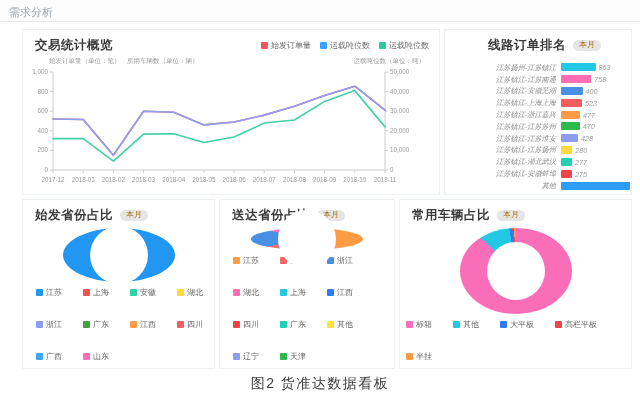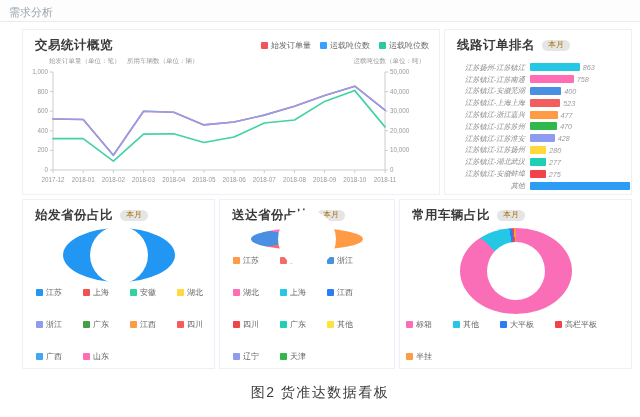"线路订单排名" .panel-ranking { padding-left: none -> 31px }
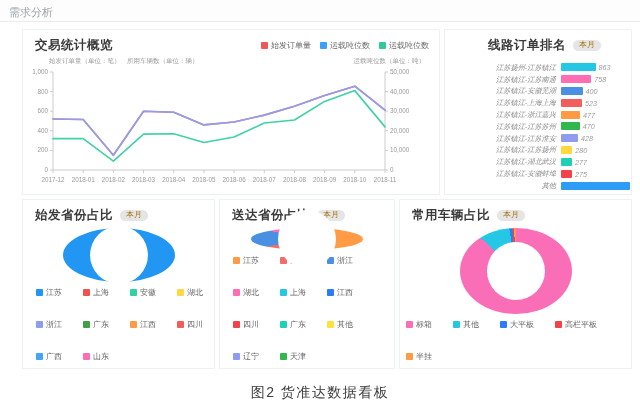"图2 货准达数据看板" .caption { margin-top: 15px -> 6px }
